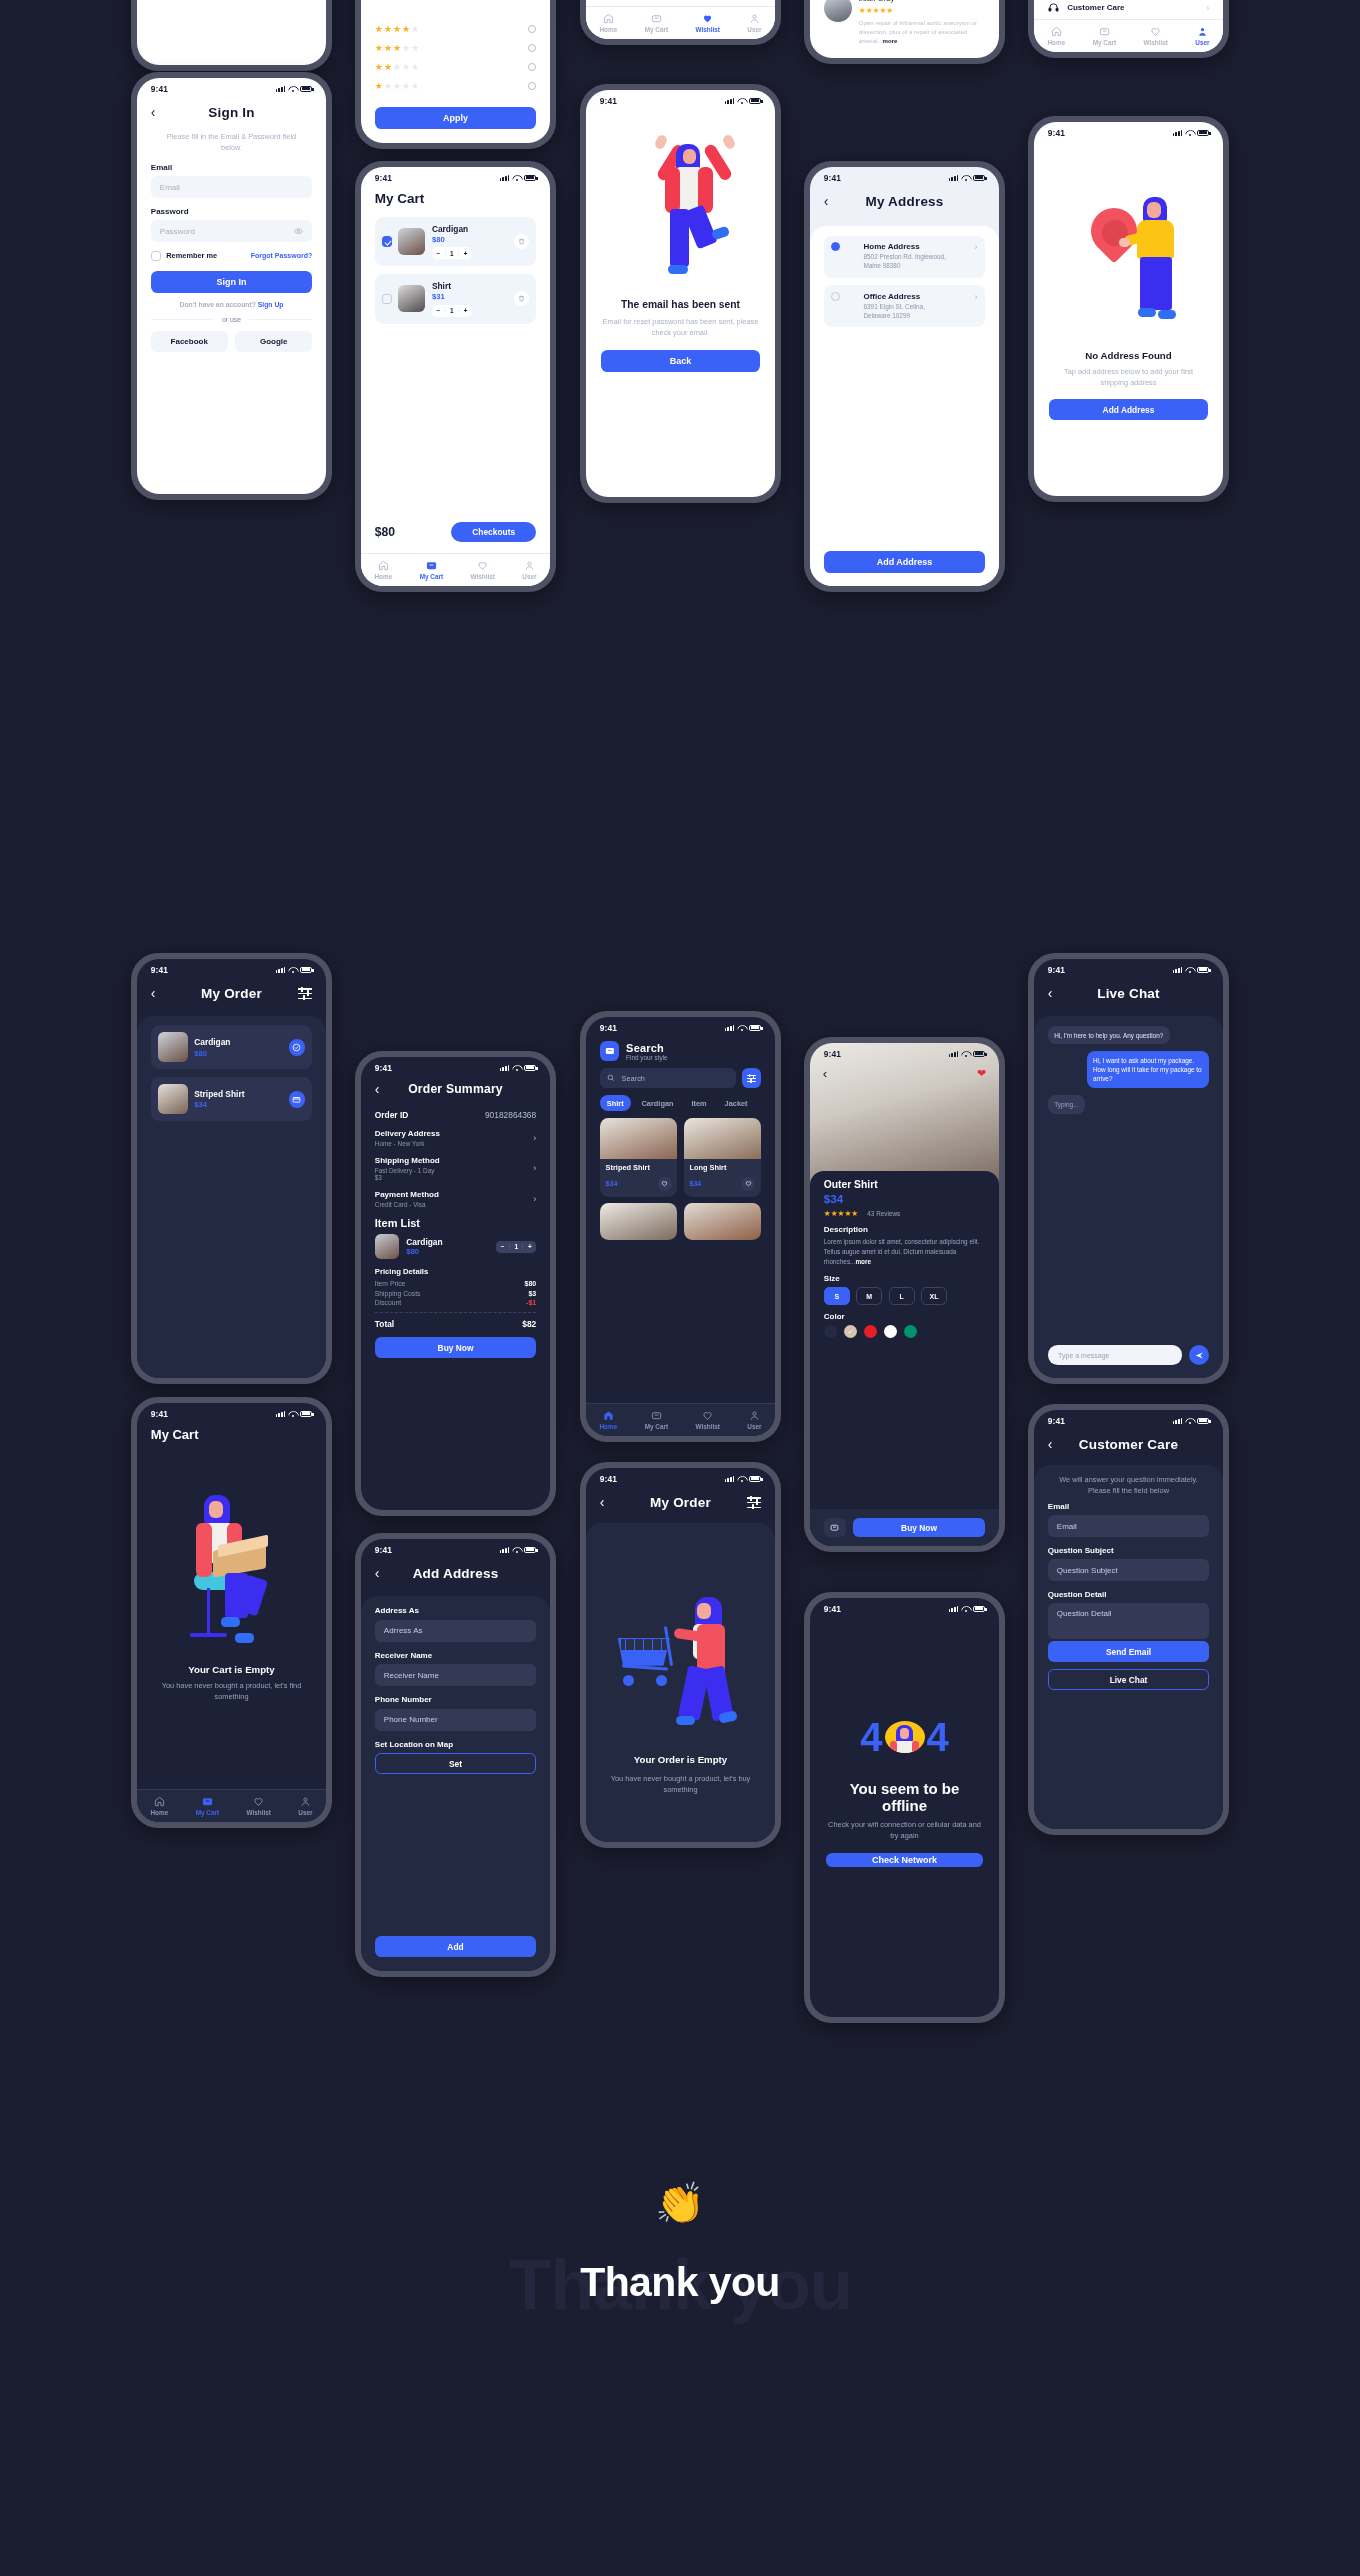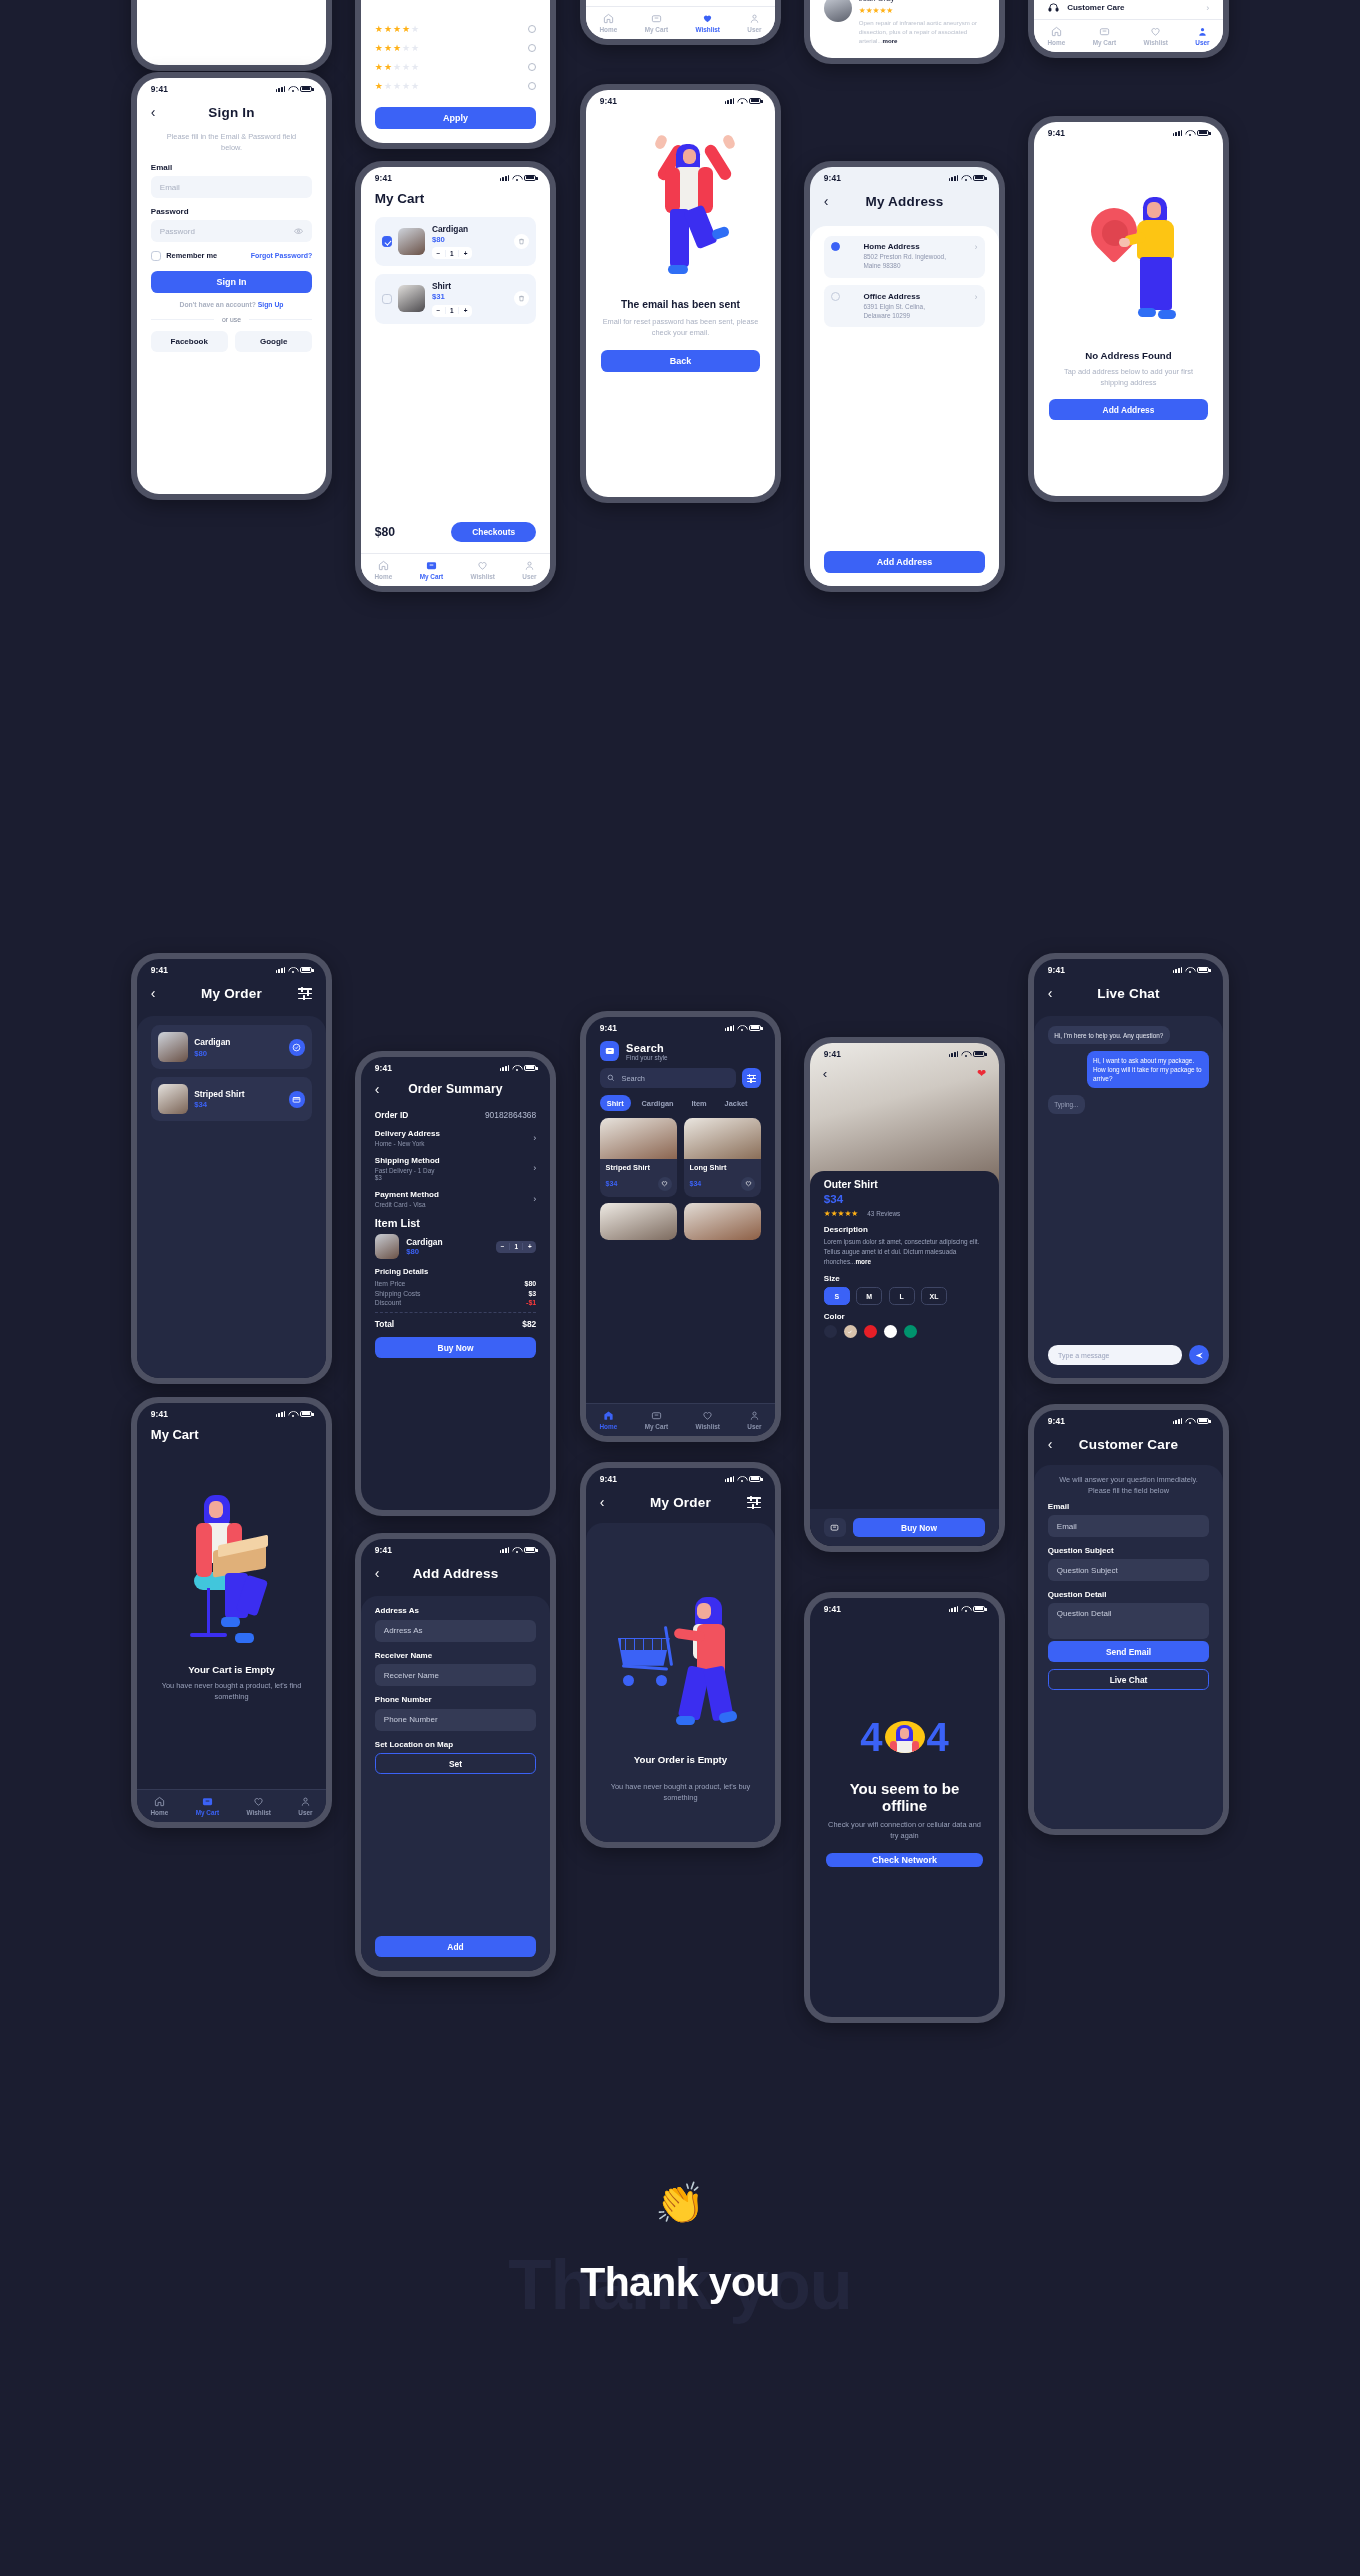"You have never bought a product, let's buy" div.muted { margin-top: 16px -> 8px }
